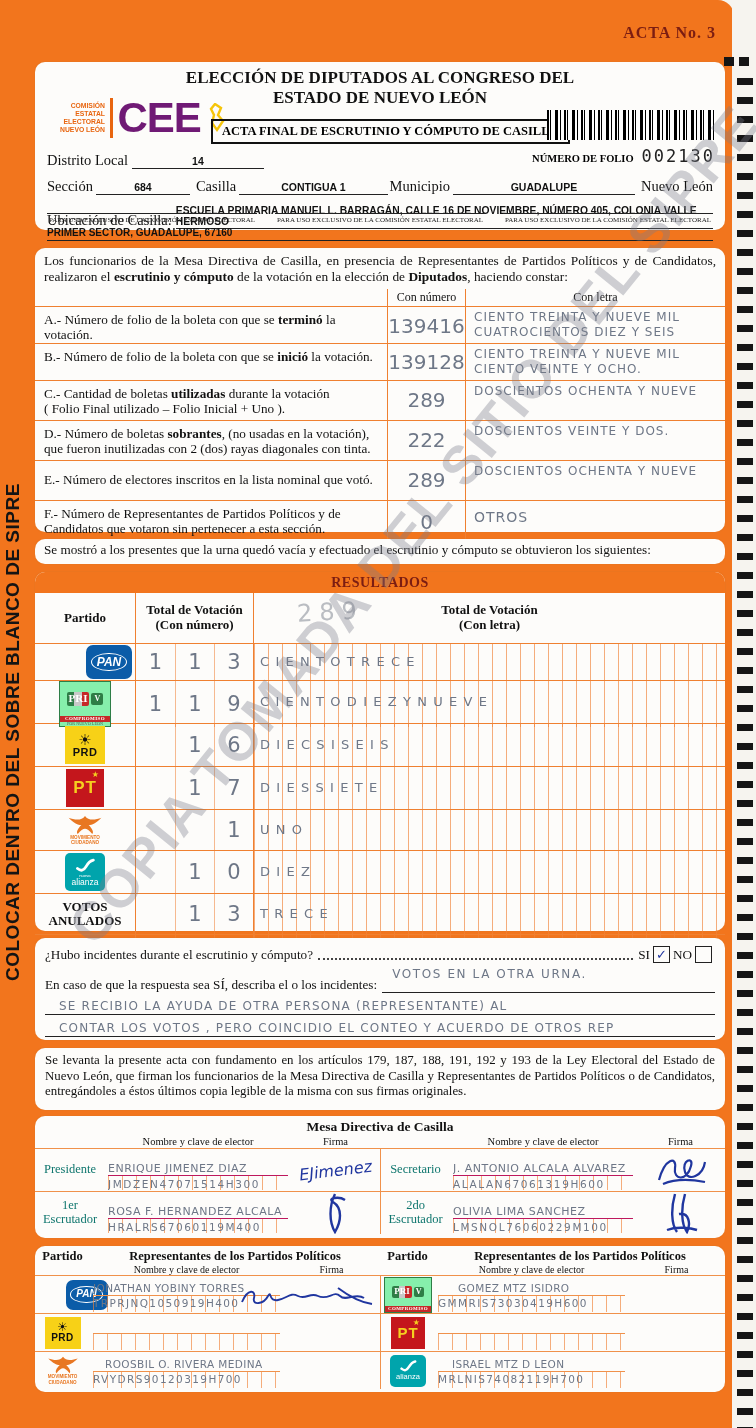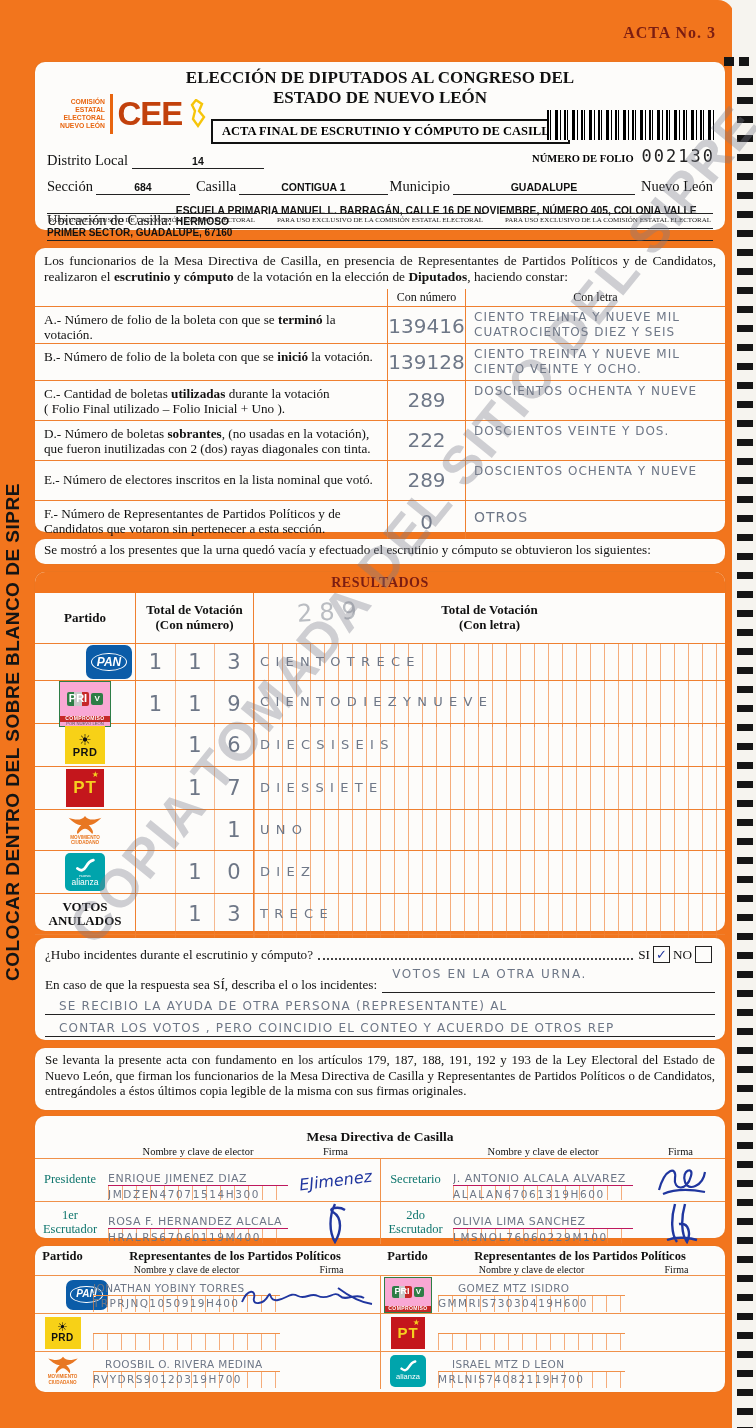"CEE" .logo-cee { color: #c2410c -> #701a75; font-size: 33px -> 42px }
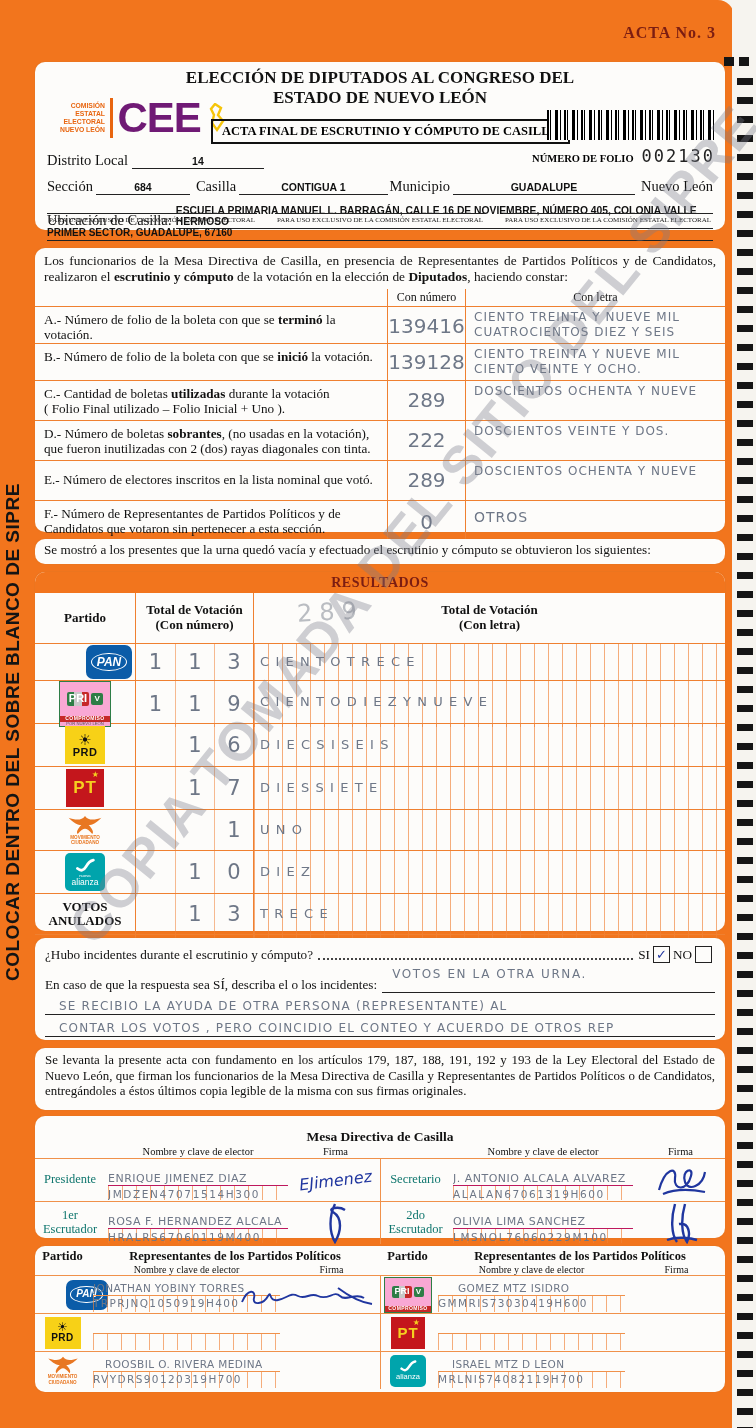"PRI" .lg-pri { background: #f9a8d4 -> #86efac; font-family: Liberation Sans, sans-serif -> Liberation Serif, serif }
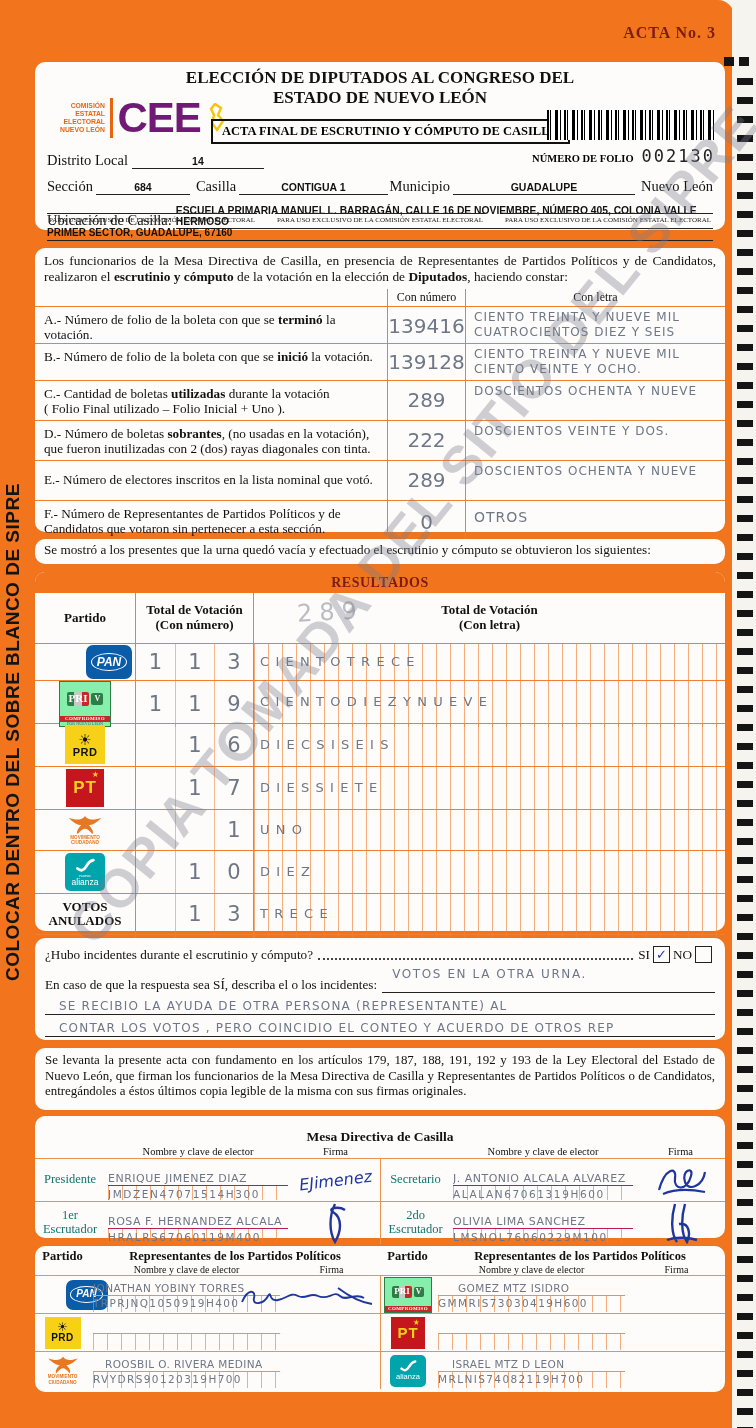"Mesa Directiva de Casilla" .mtitle { padding-top: 13px -> 3px }
